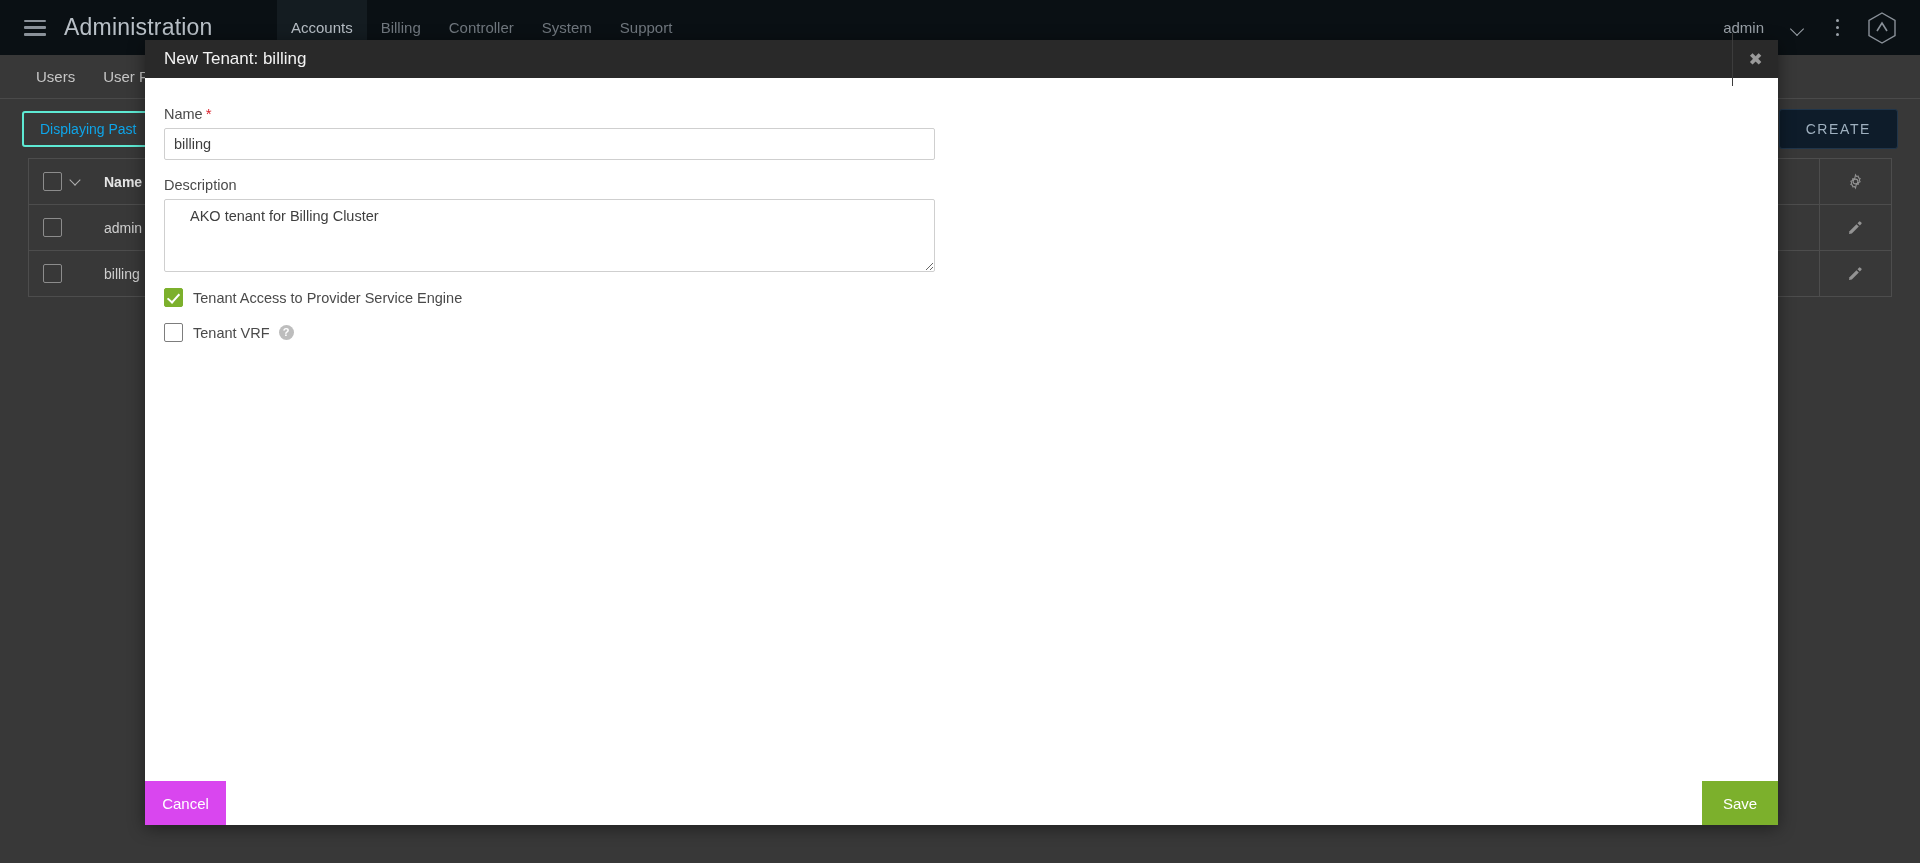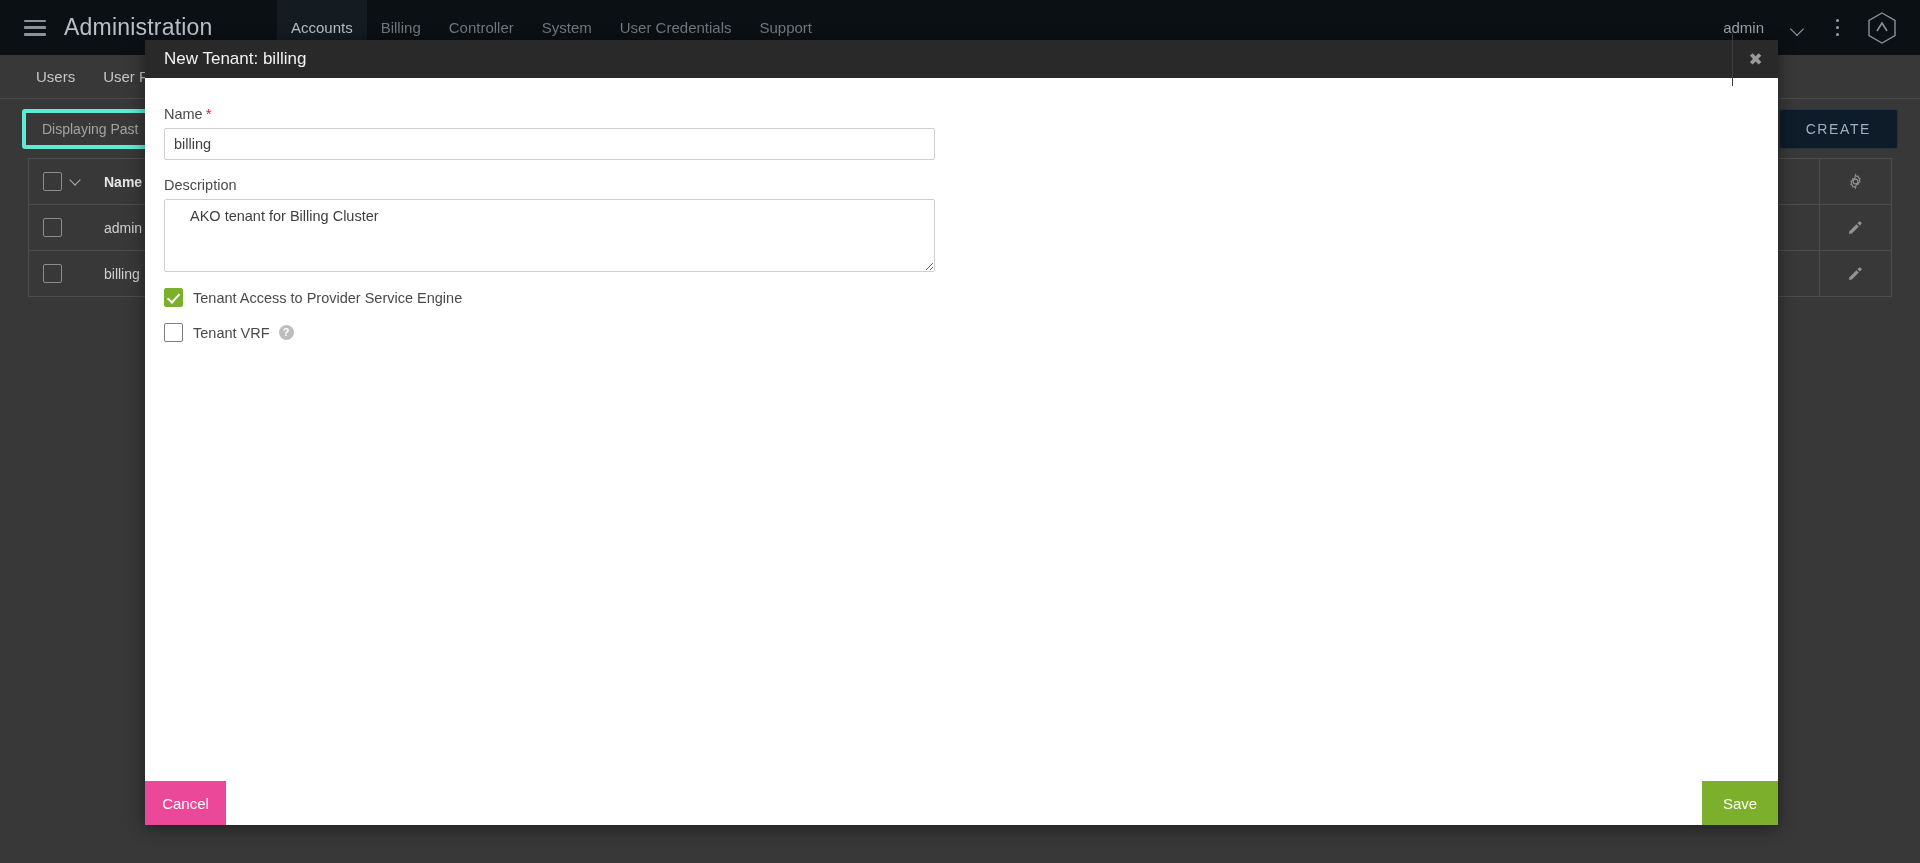"User Credentials" div.nav-tab { html: <div>User Credentials</div> -> none }
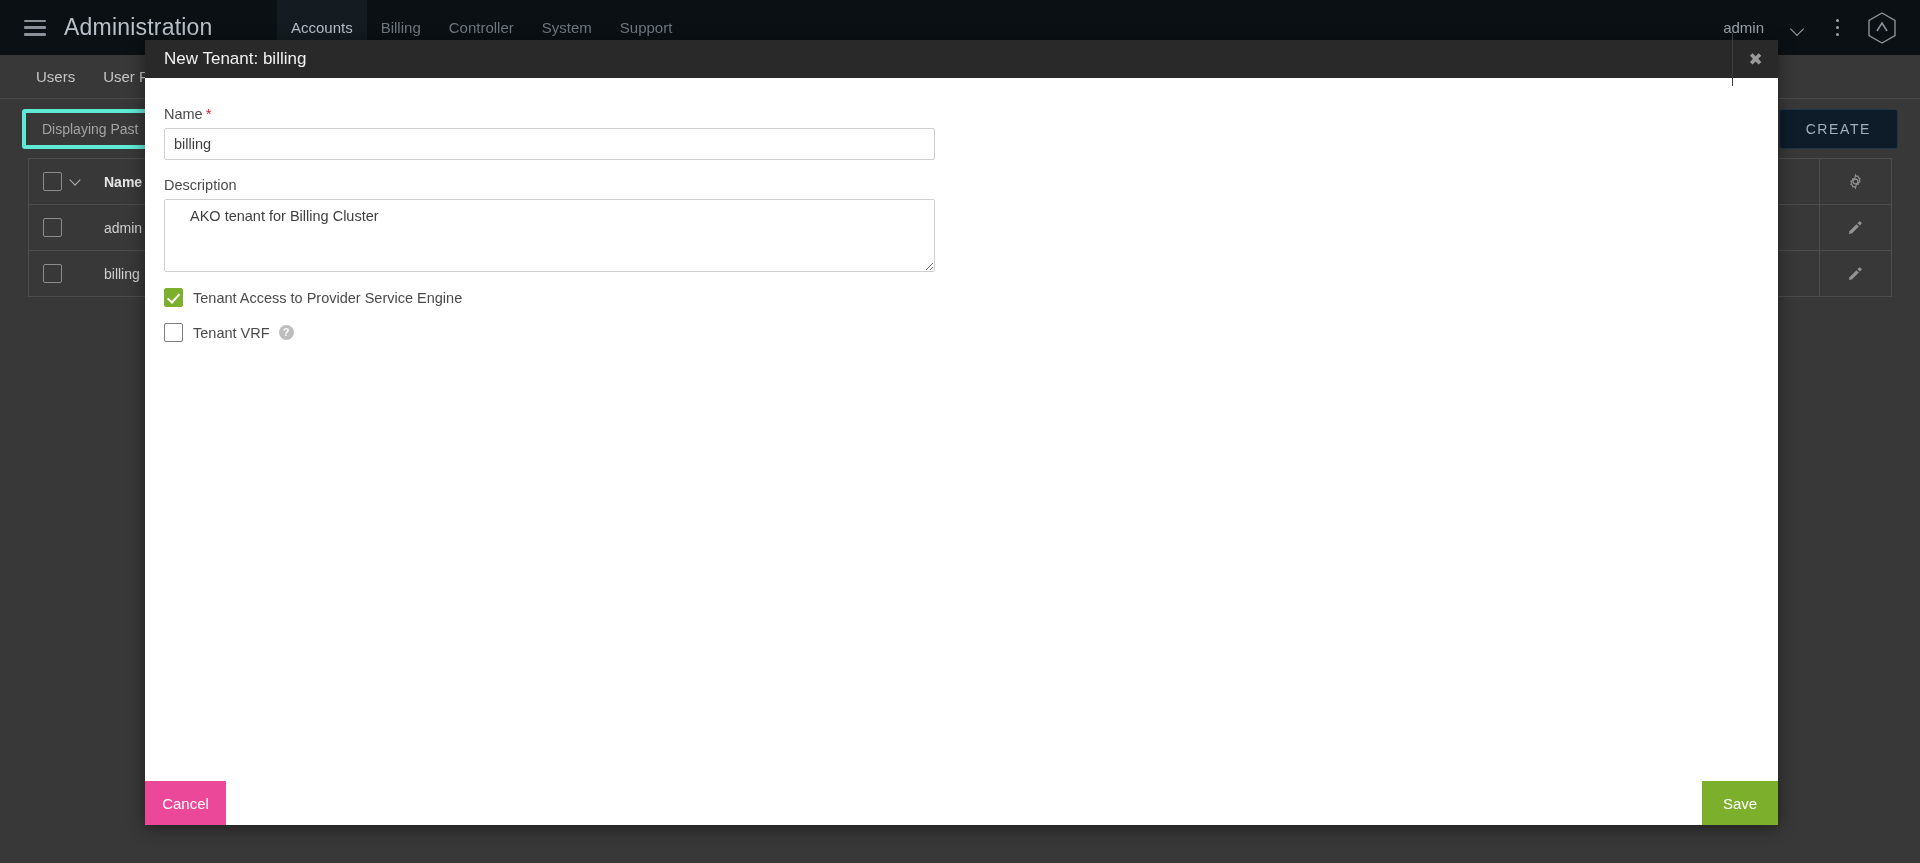"Displaying Past" .filter-chip { border: 4px solid #5eead4 -> 2px solid #5eead4; color: #a3a3a3 -> #0ea5e9 }
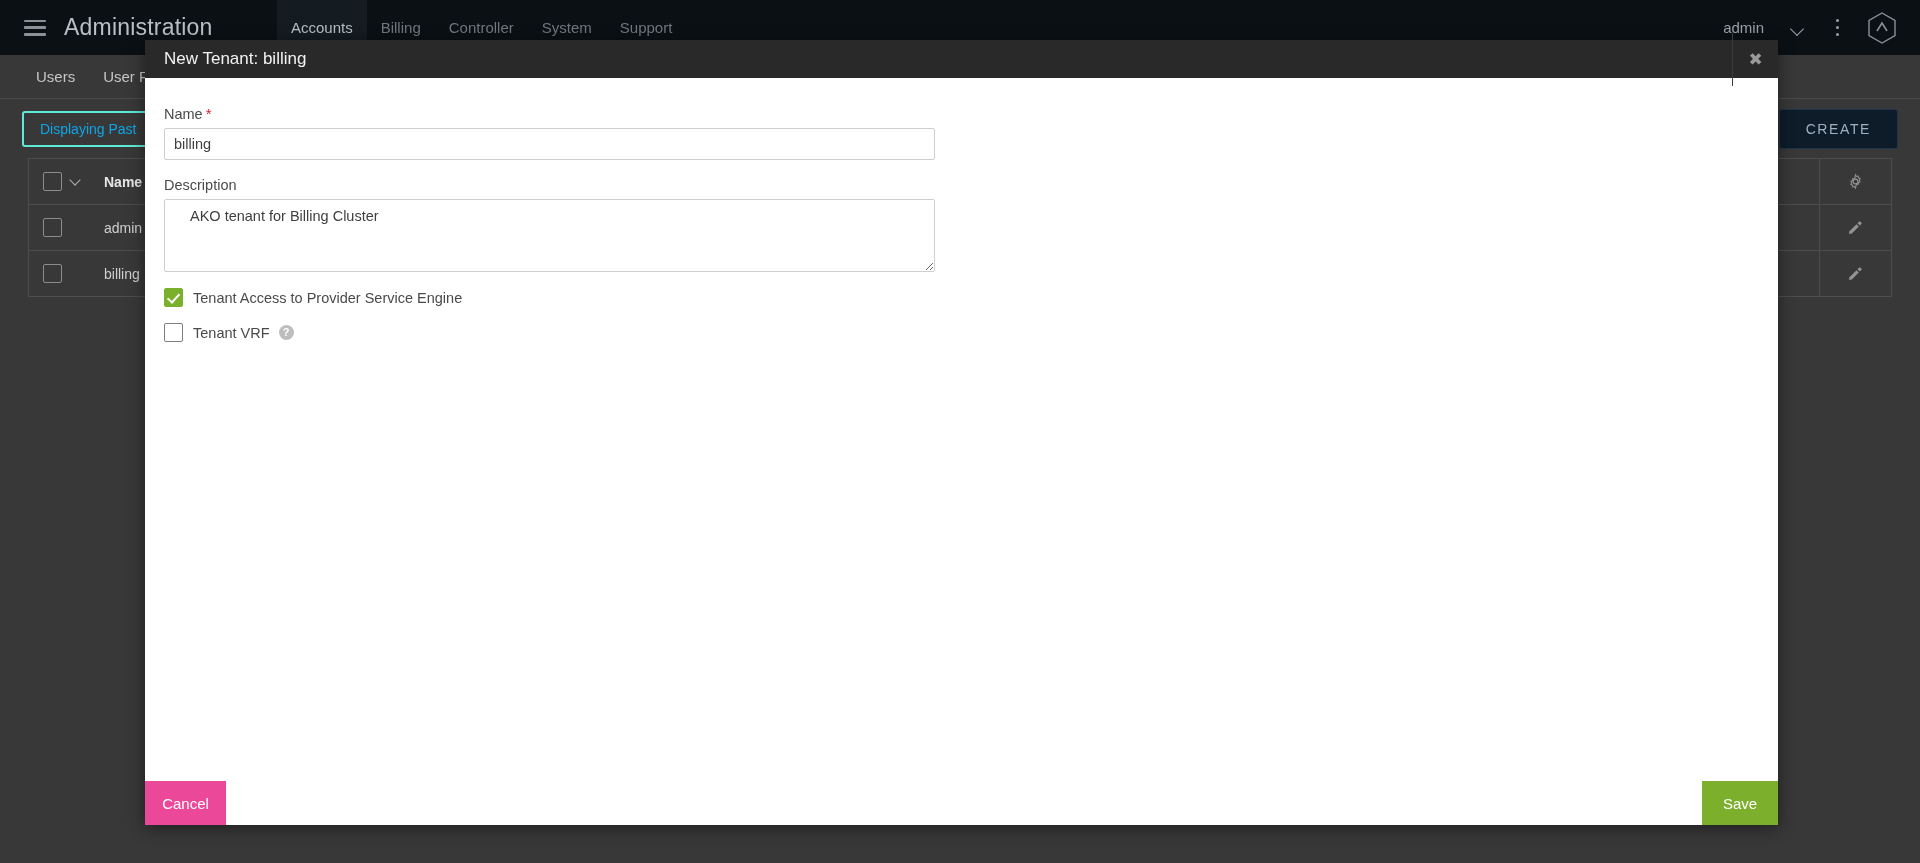"Cancel" .btn-cancel { background: #ec4899 -> #d946ef }
